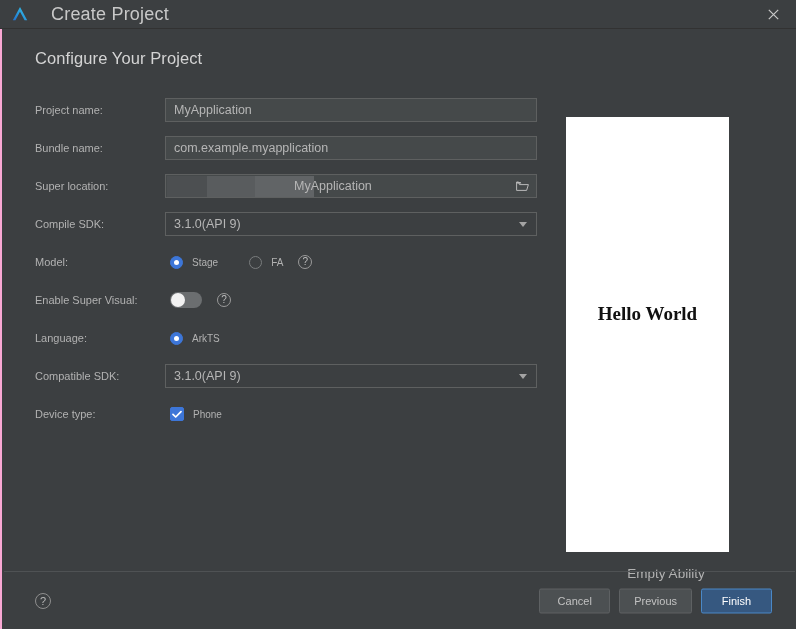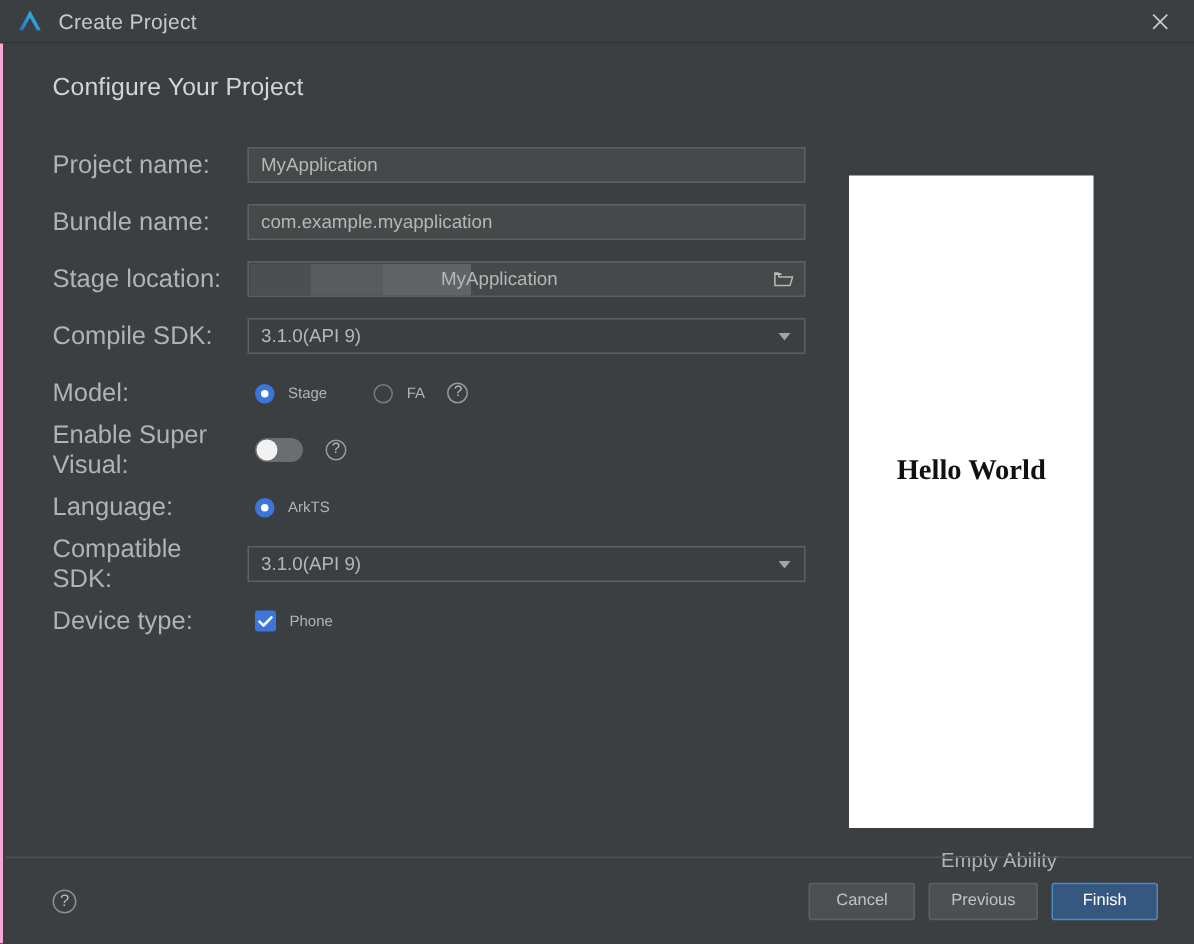"Create Project" .title-text { font-size: 14px -> 18px; margin-left: 10px -> 22px }
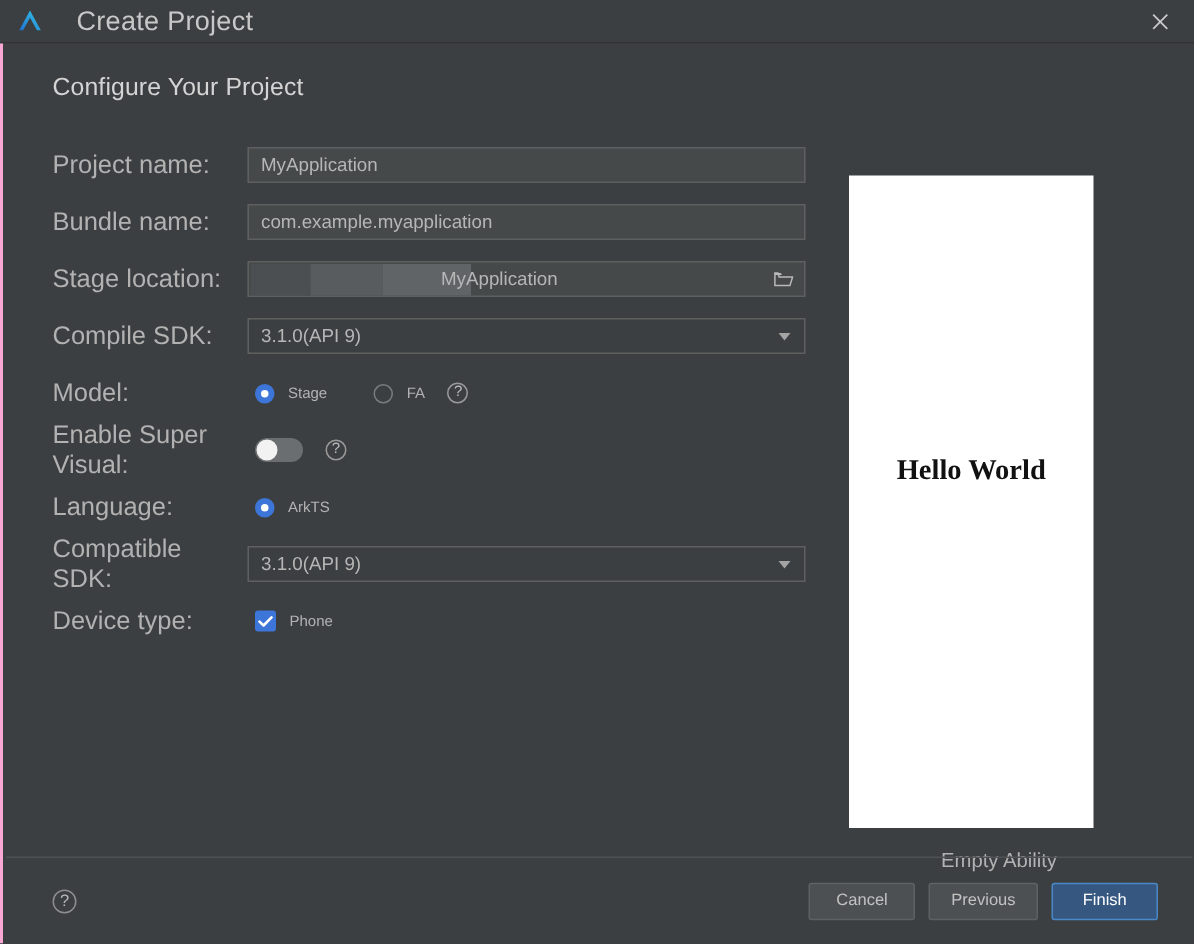"Project name:" .lbl { font-size: 17px -> 11px }
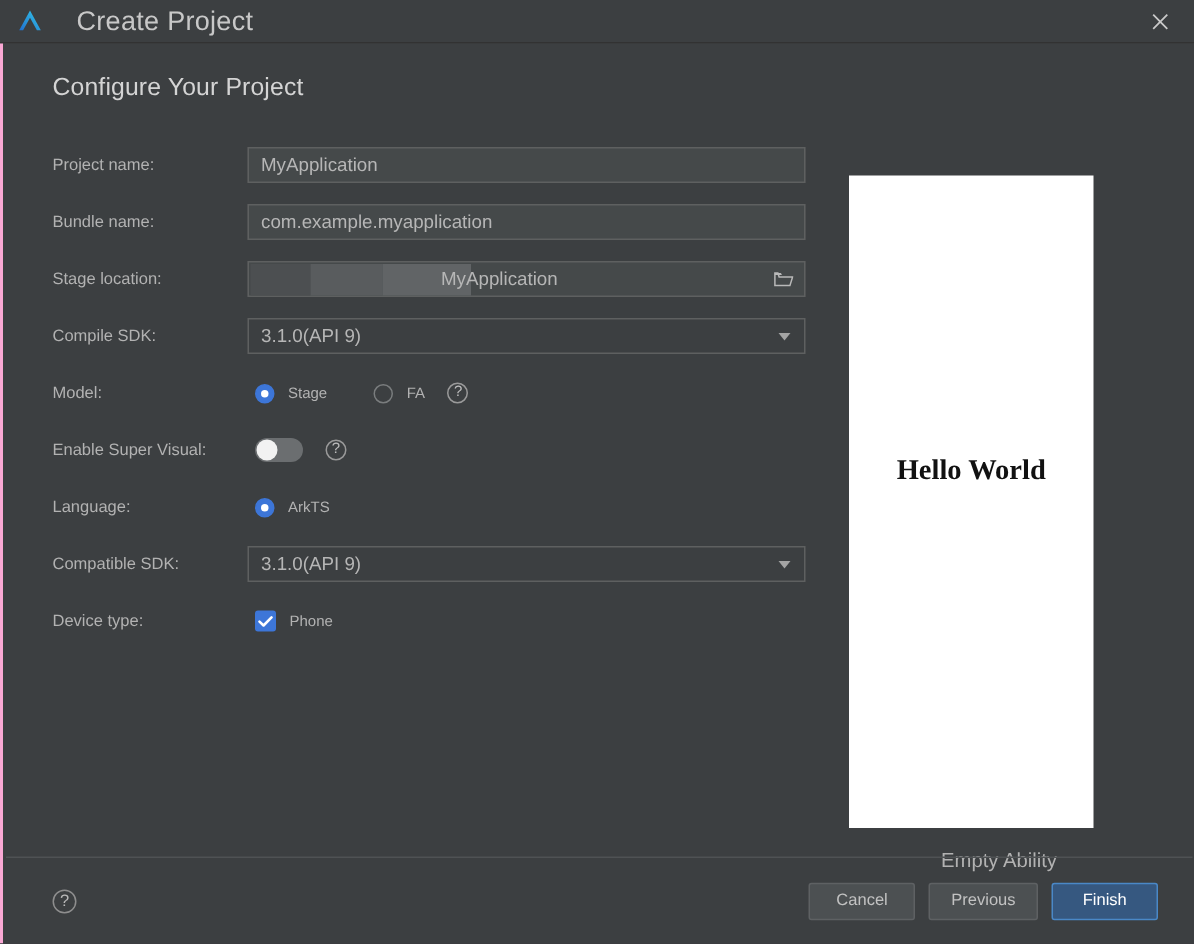"Stage location:" div.lbl { text: Stage -> Super }
